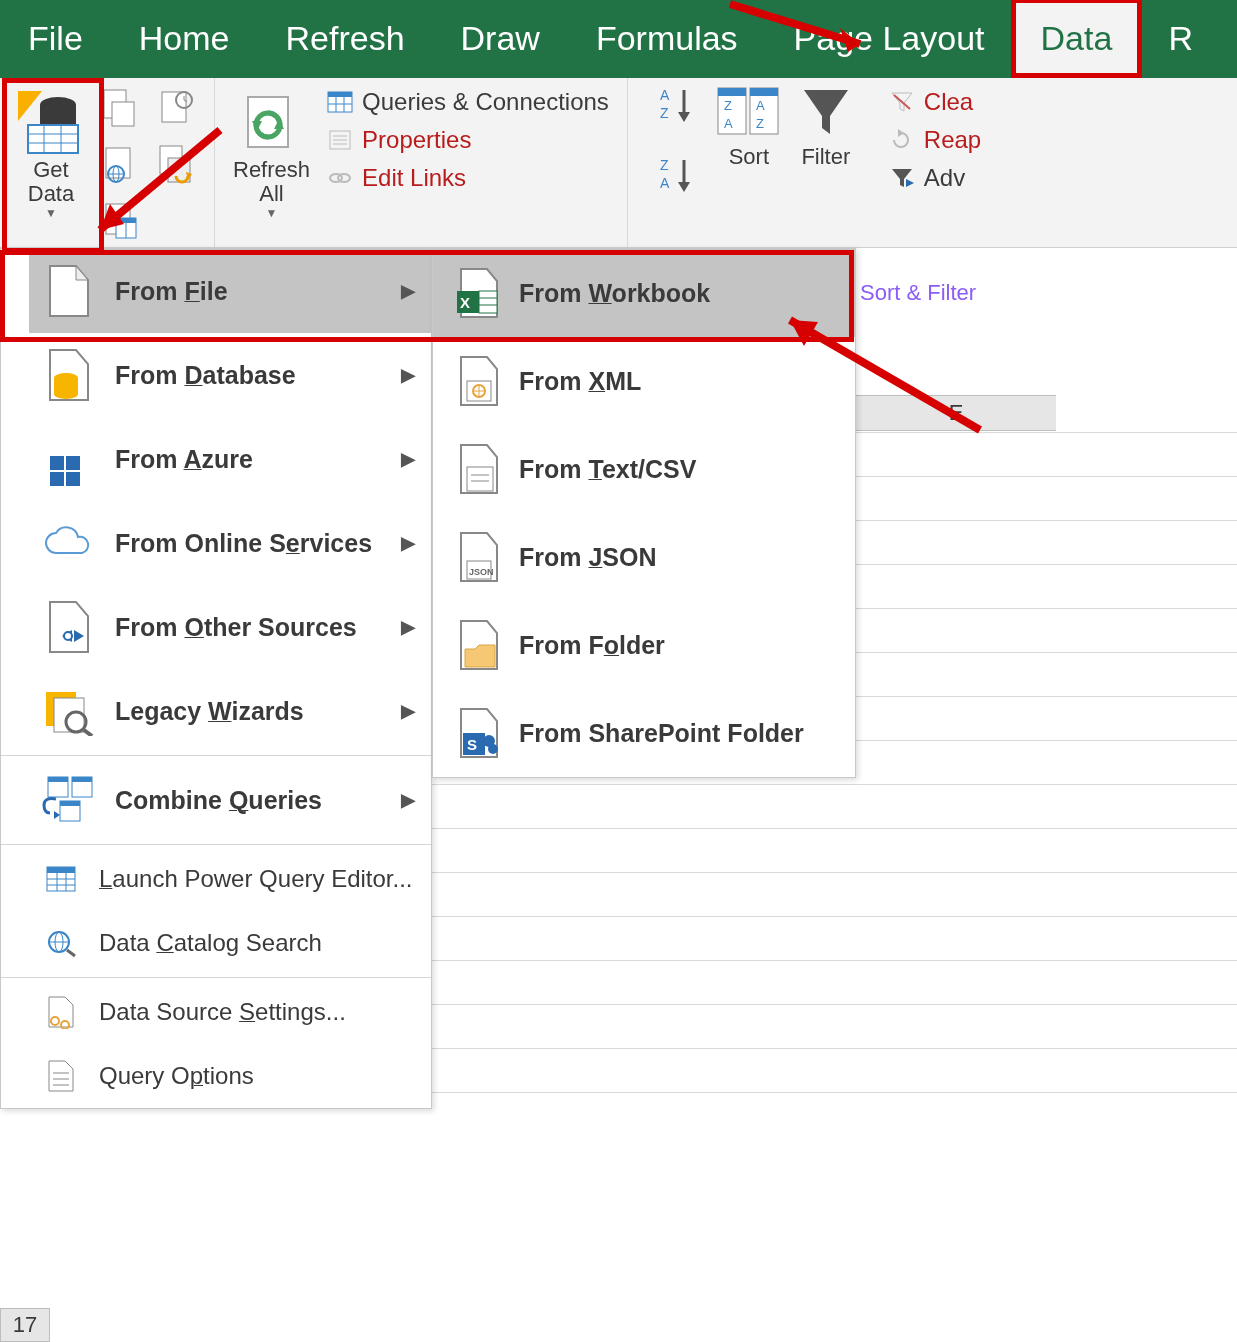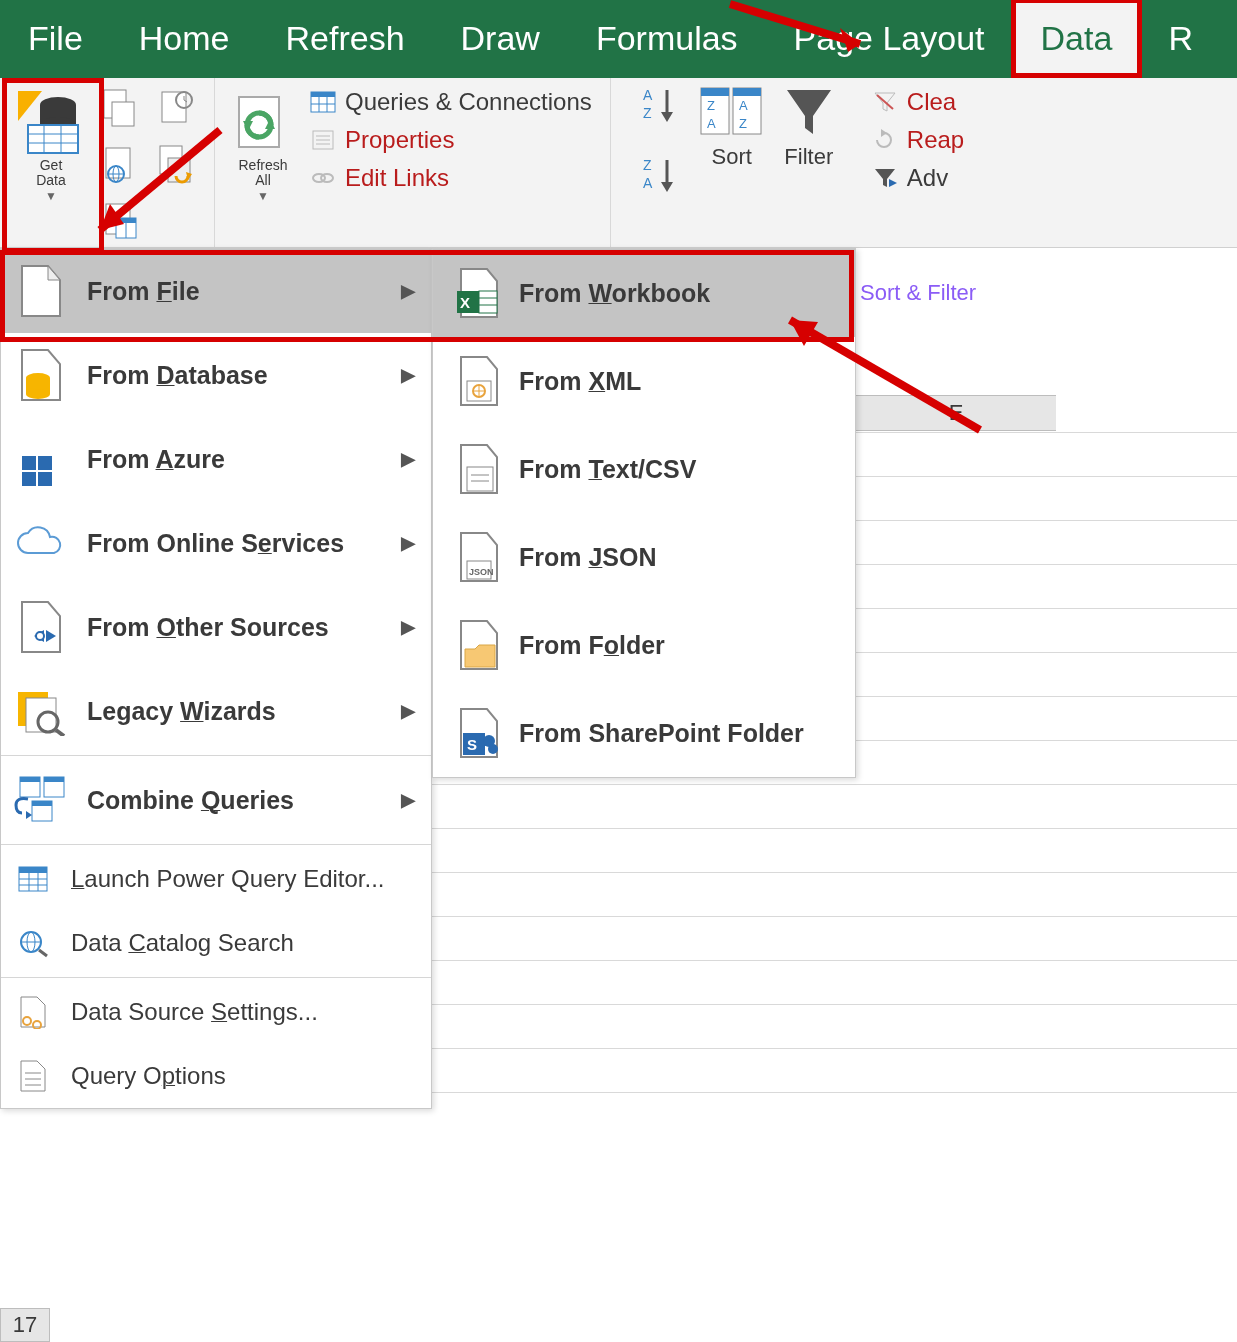"Get" .big-btn .lbl { font-size: 14px -> 22px }
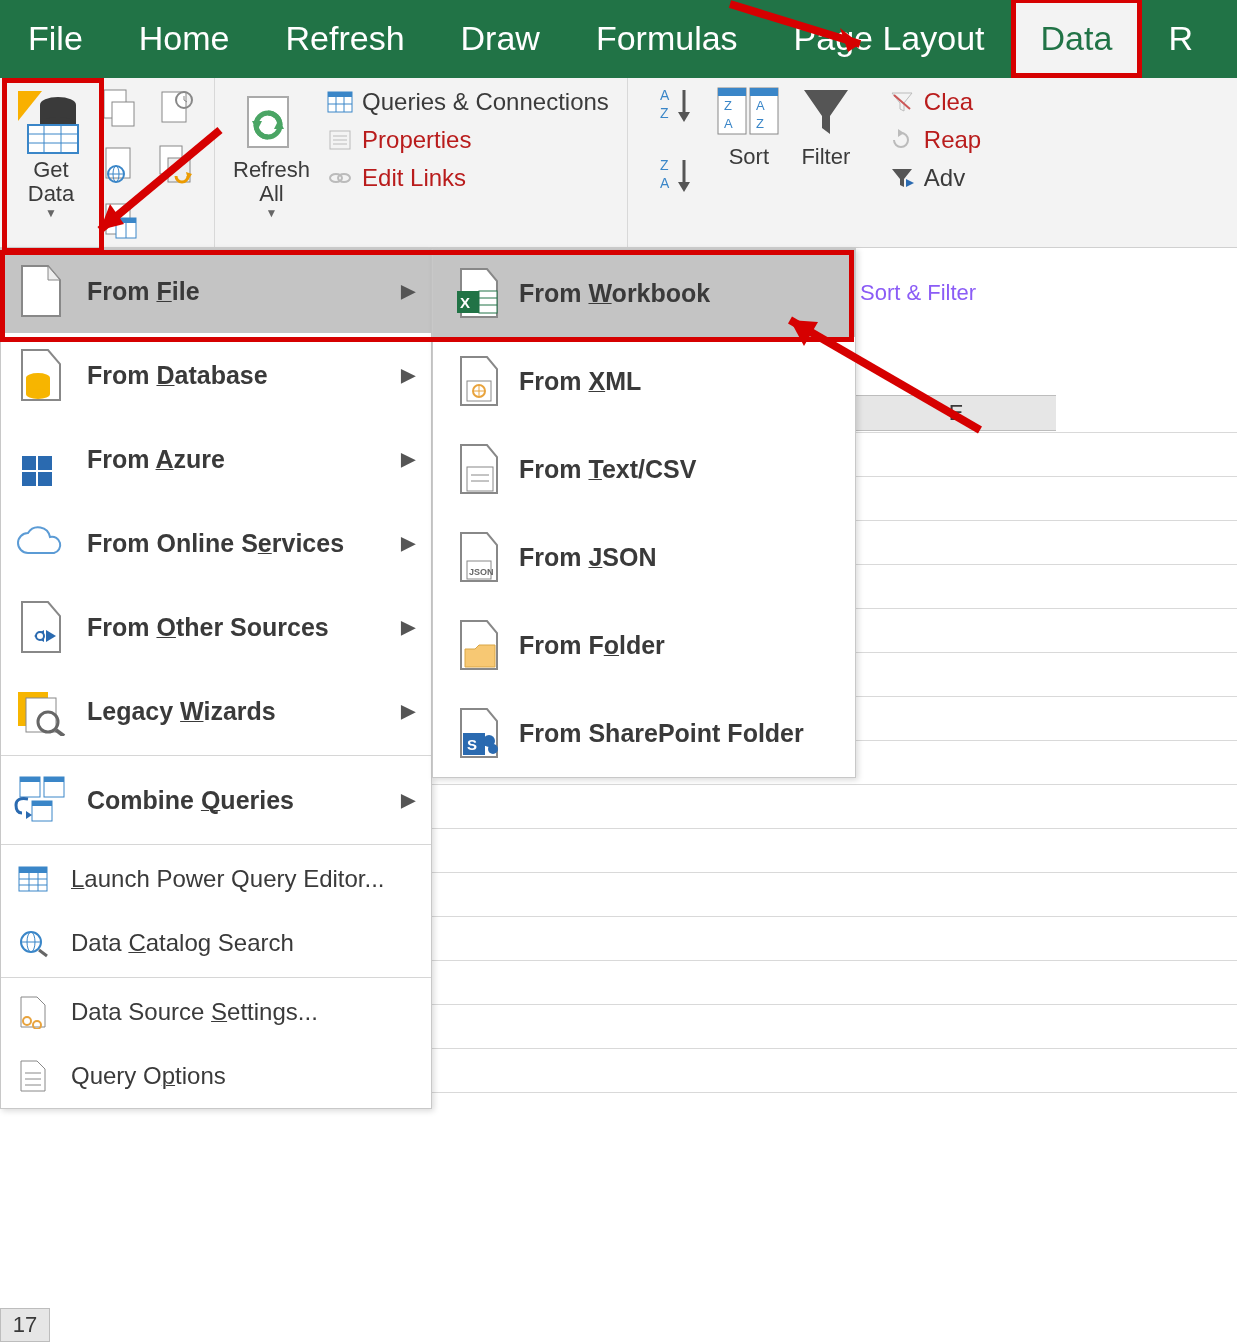"From File" .dd-item { margin-left: none -> 28px }
